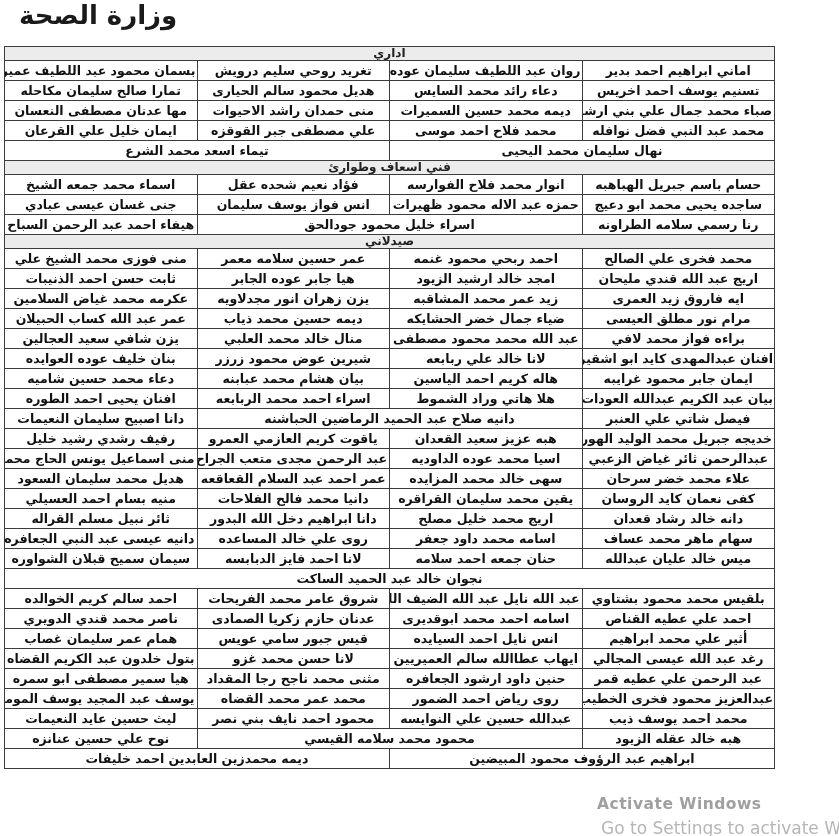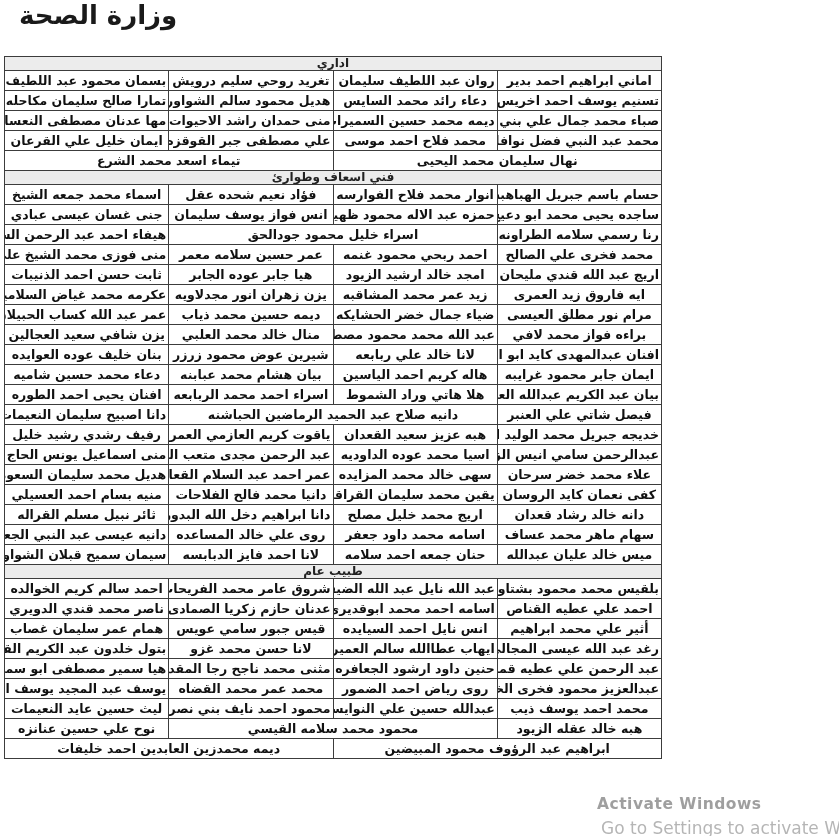"اداري" table.staff { top: 56px -> 46px; width: 658px -> 771px }
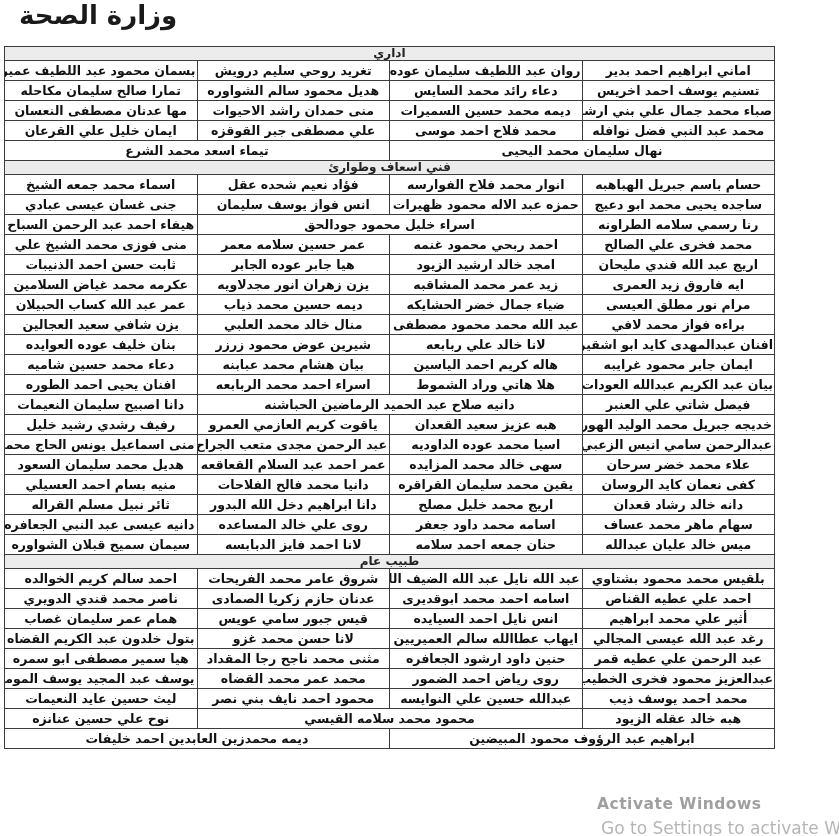"هديل محمود سالم الشواوره" td { text: الشواوره -> الحيارى }
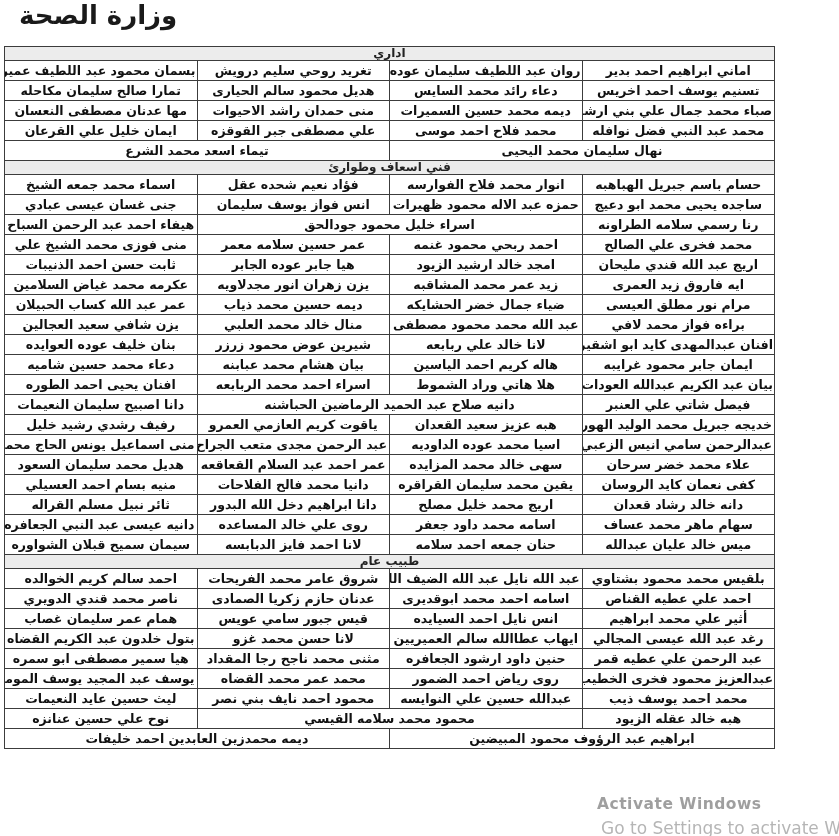"صيدلاني" tr { html: none -> <tr> <td>صيدلاني</td> </tr> }
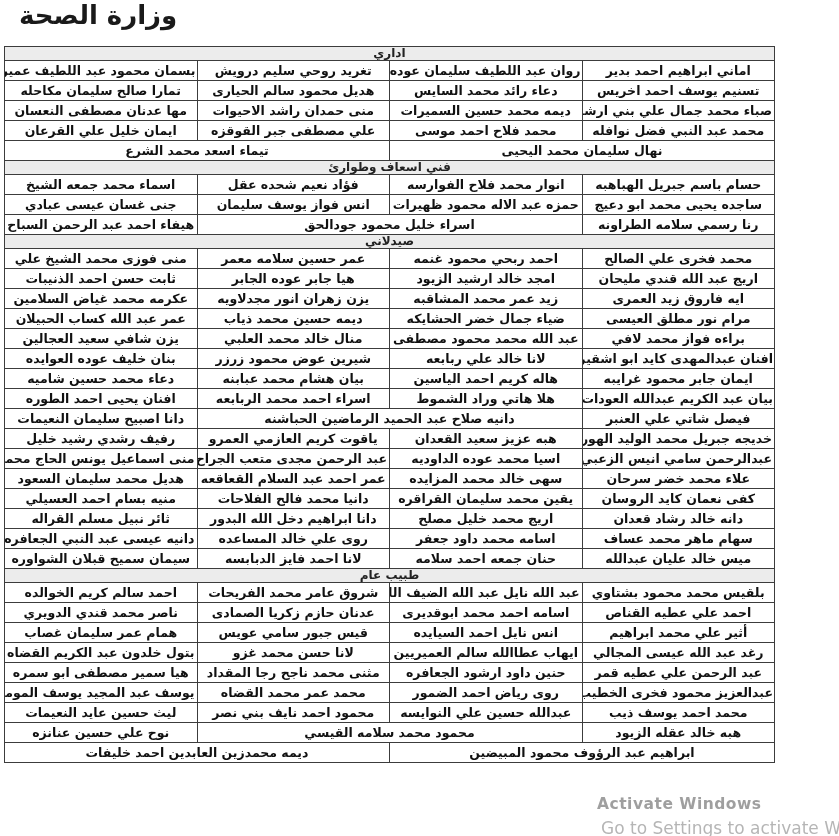"عبدالرحمن سامي انيس الزعبي" td { text: سامي انيس -> ثائر غياض }
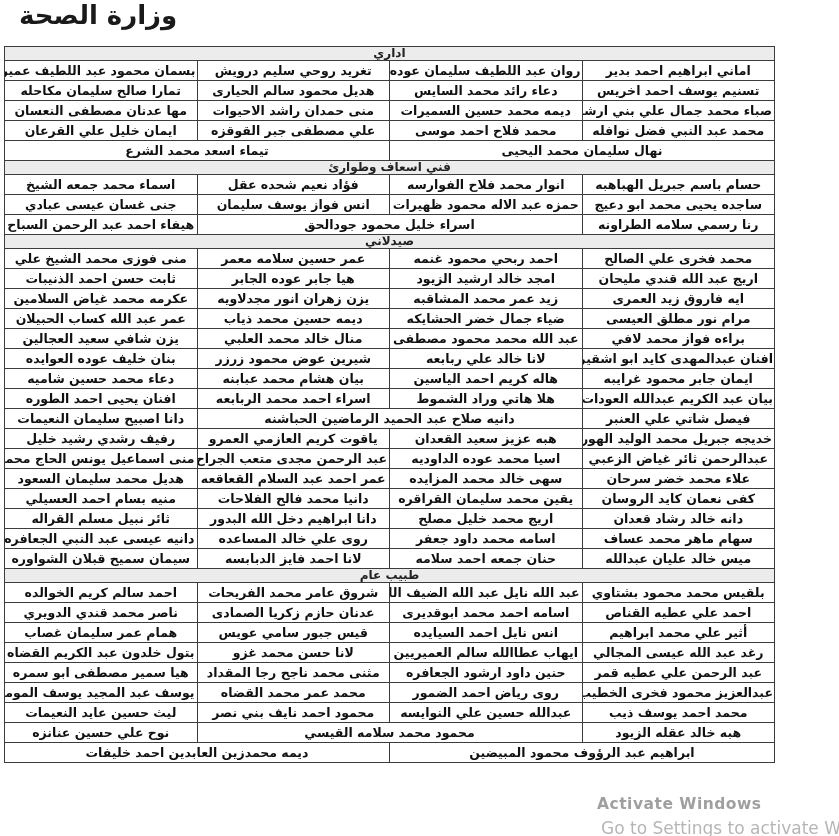"نجوان خالد عبد الحميد الساكت" tr { html: none -> <tr> <td>نجوان خالد عبد الحميد الساكت</td> </tr> }
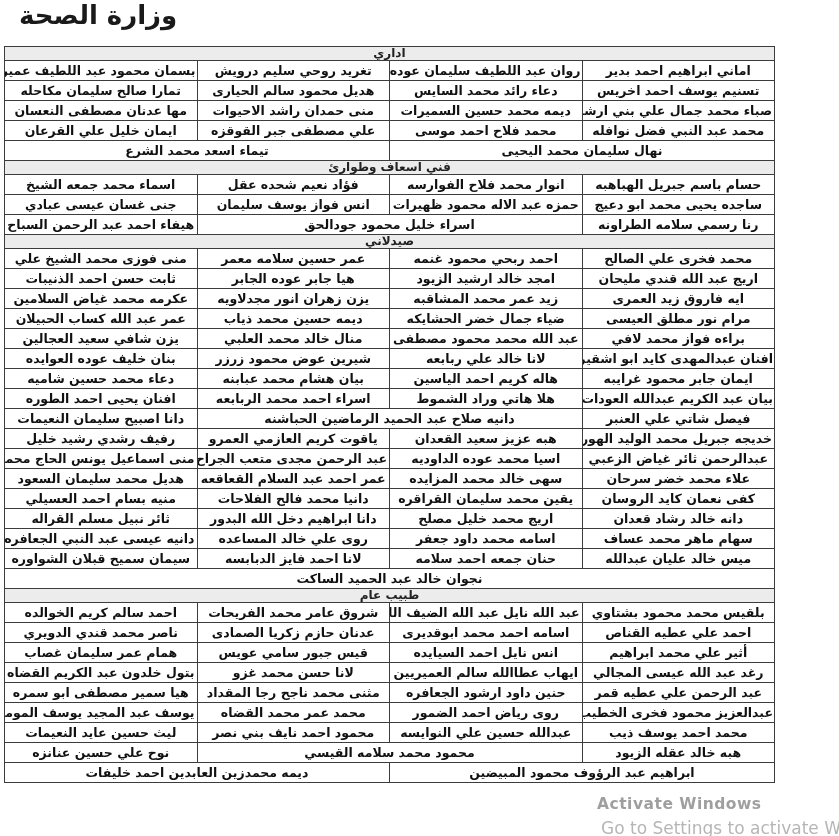"طبيب عام" tr { html: <tr> <td>طبيب عام</td> </tr> -> none }
